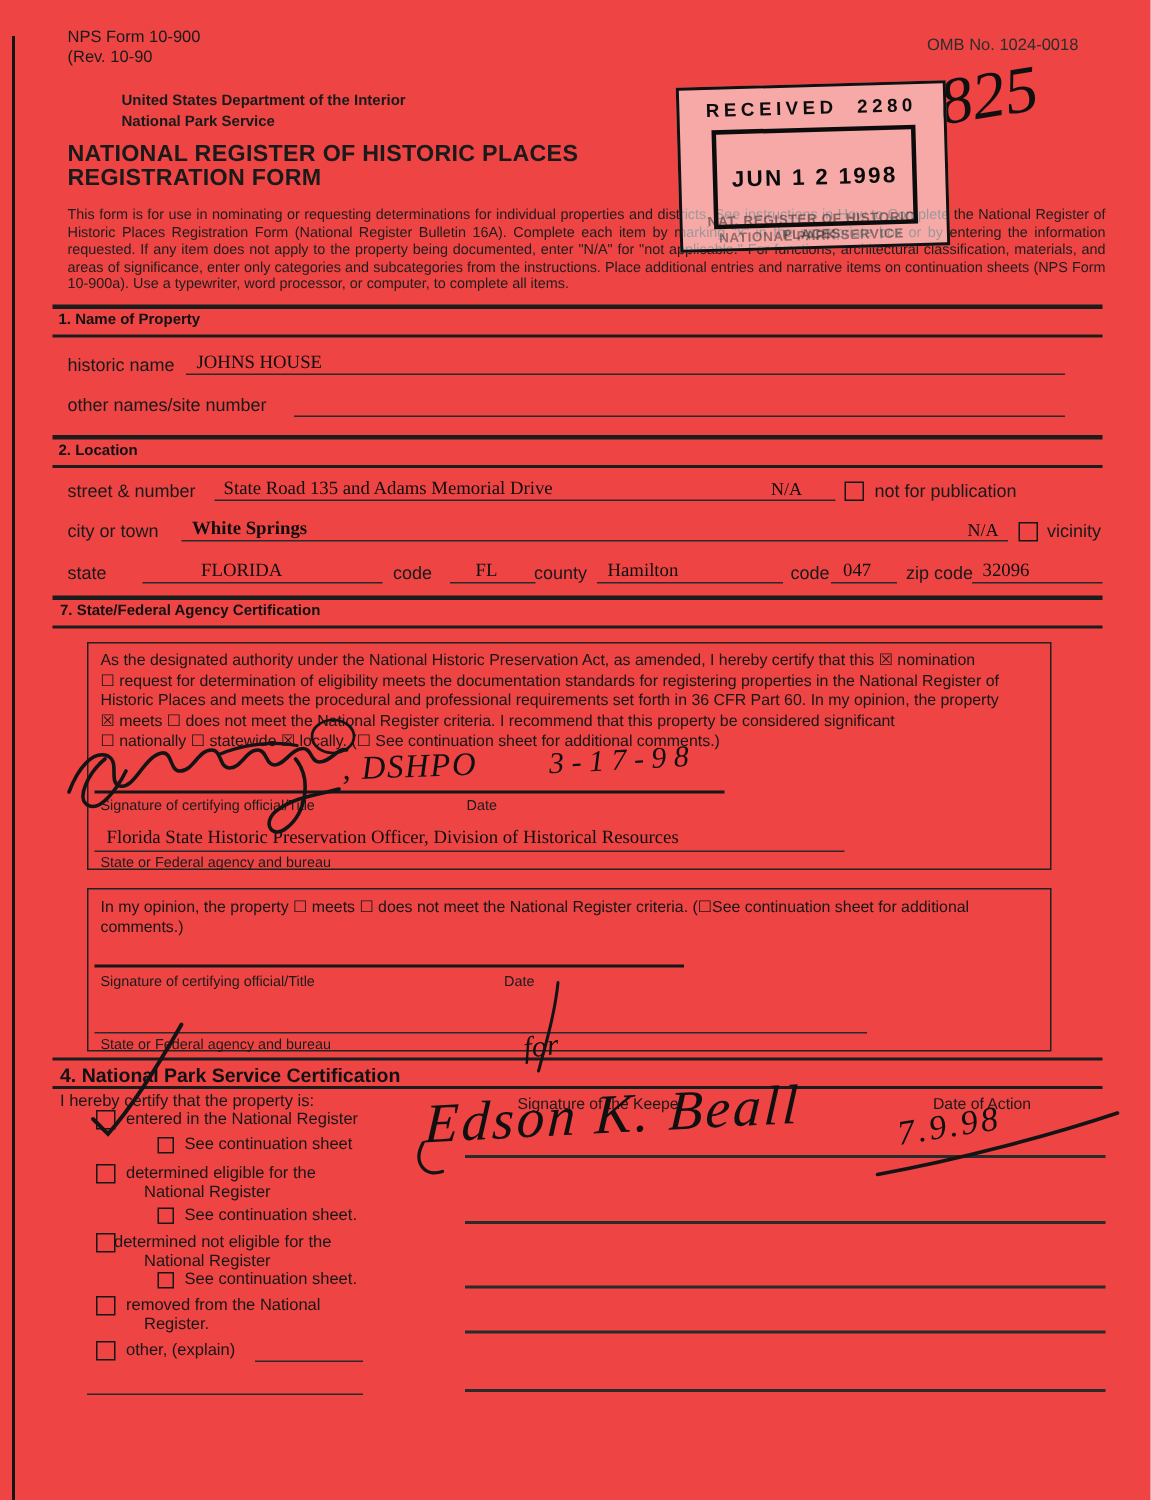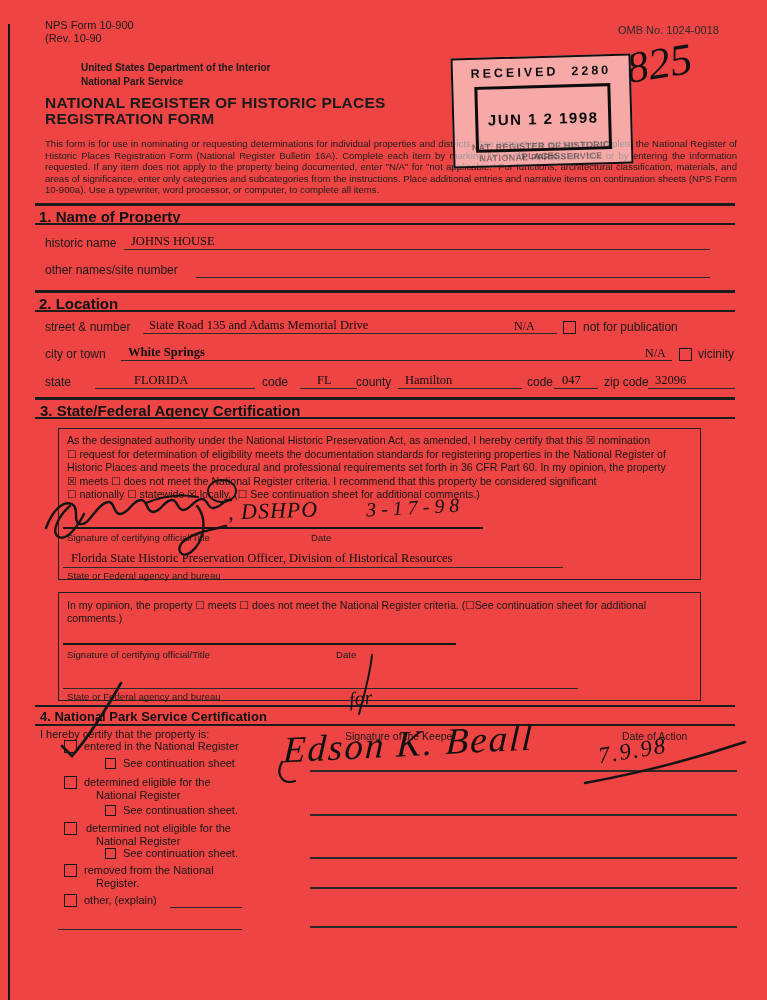"1. Name of Property" .sechead { font-size: 15px -> 10px }
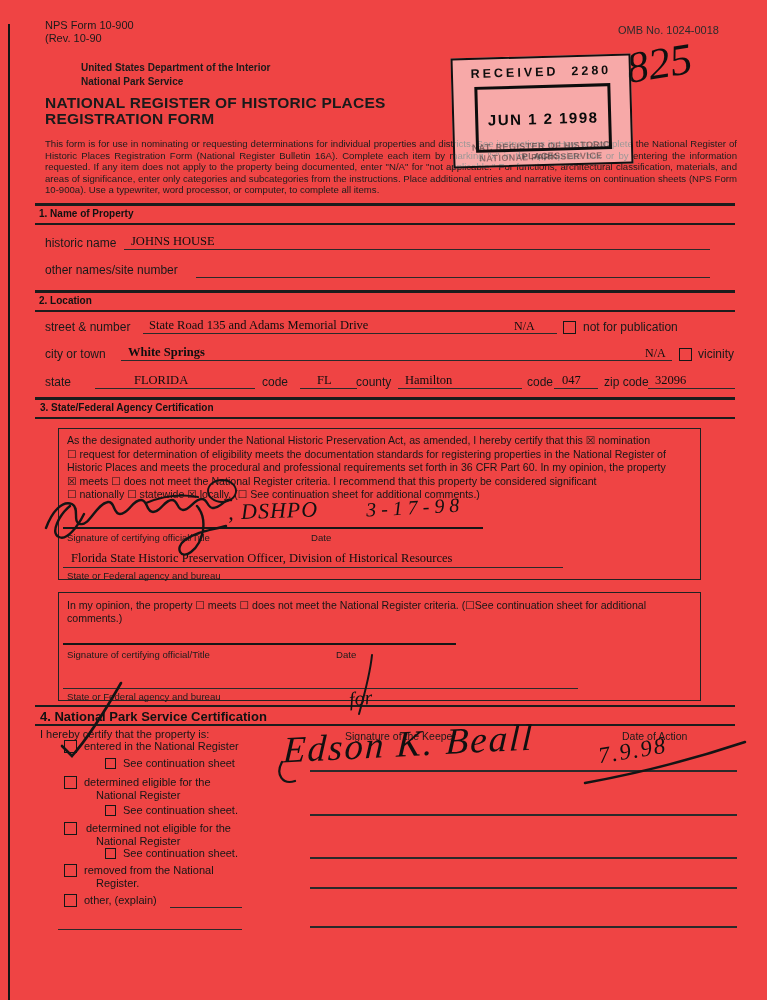"3. State/Federal Agency Certification" div.abs { text: 3 -> 7 }
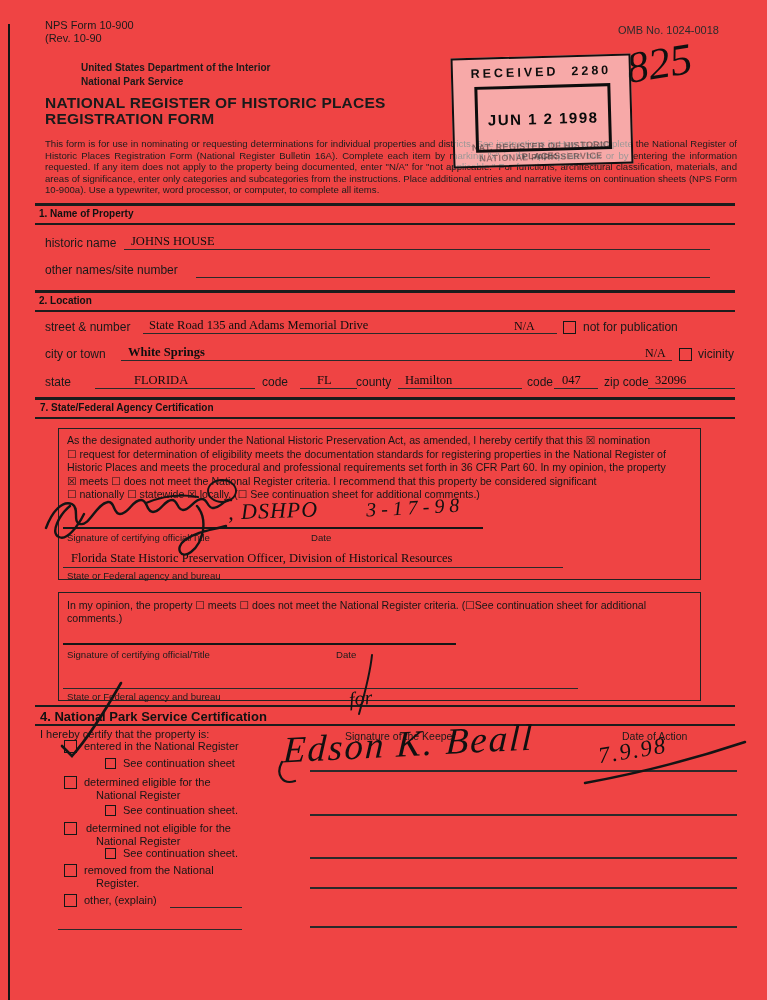"determined not eligible for the" div.abs { left: 86px -> 76px }
